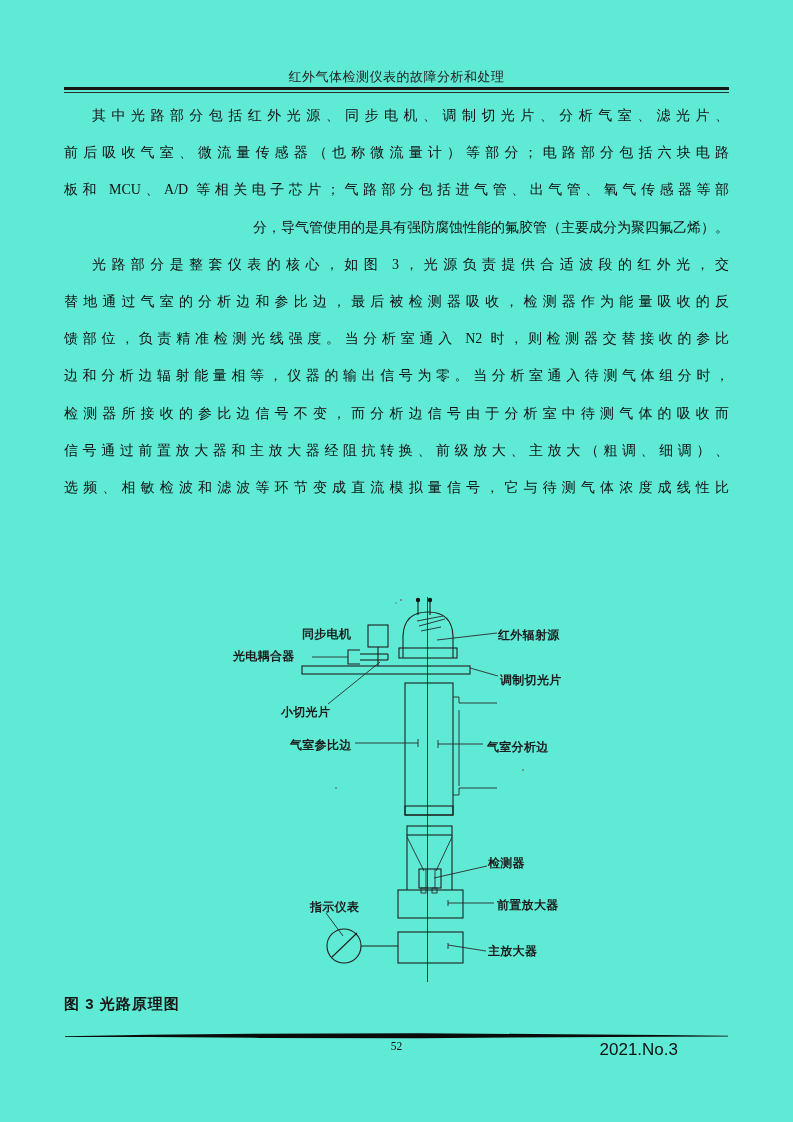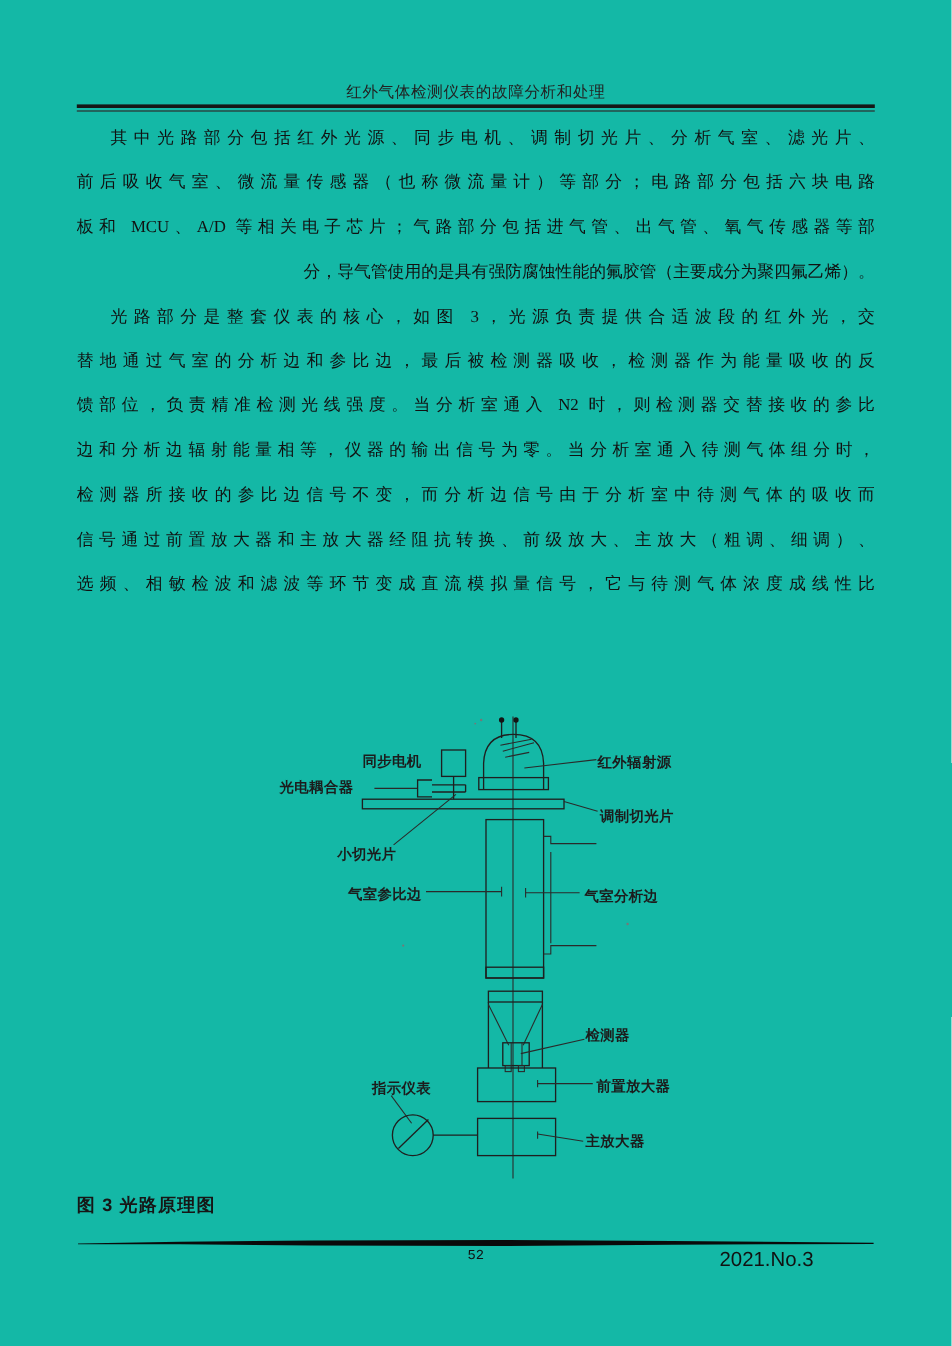"红外气体检测仪表的故障分析和处理" #page { background: #14b8a6 -> #5eead4 }
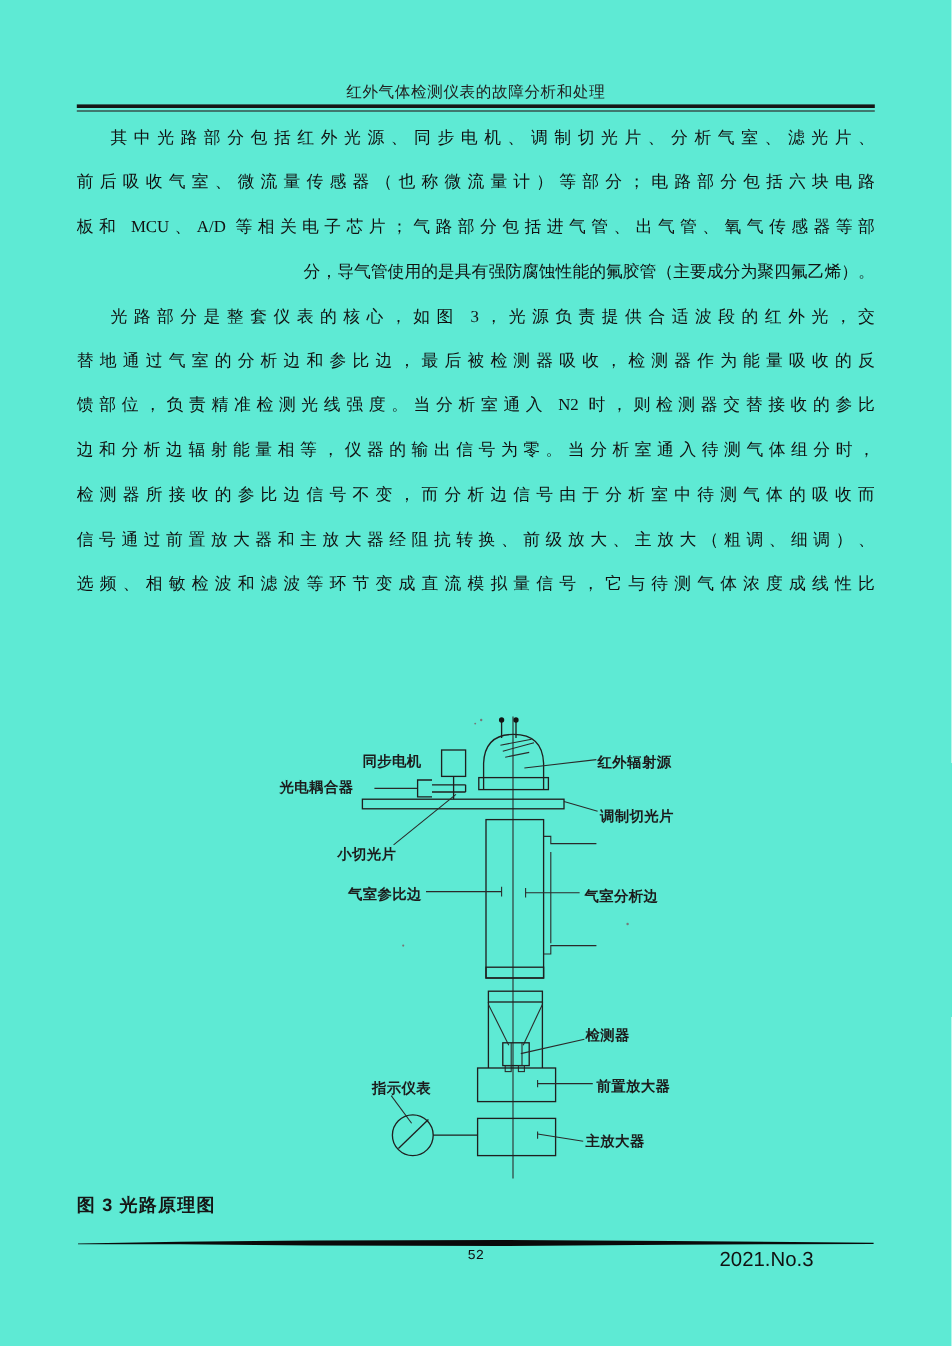"52" .footer-page { font-family: Liberation Mono, monospace -> Liberation Serif, serif }
